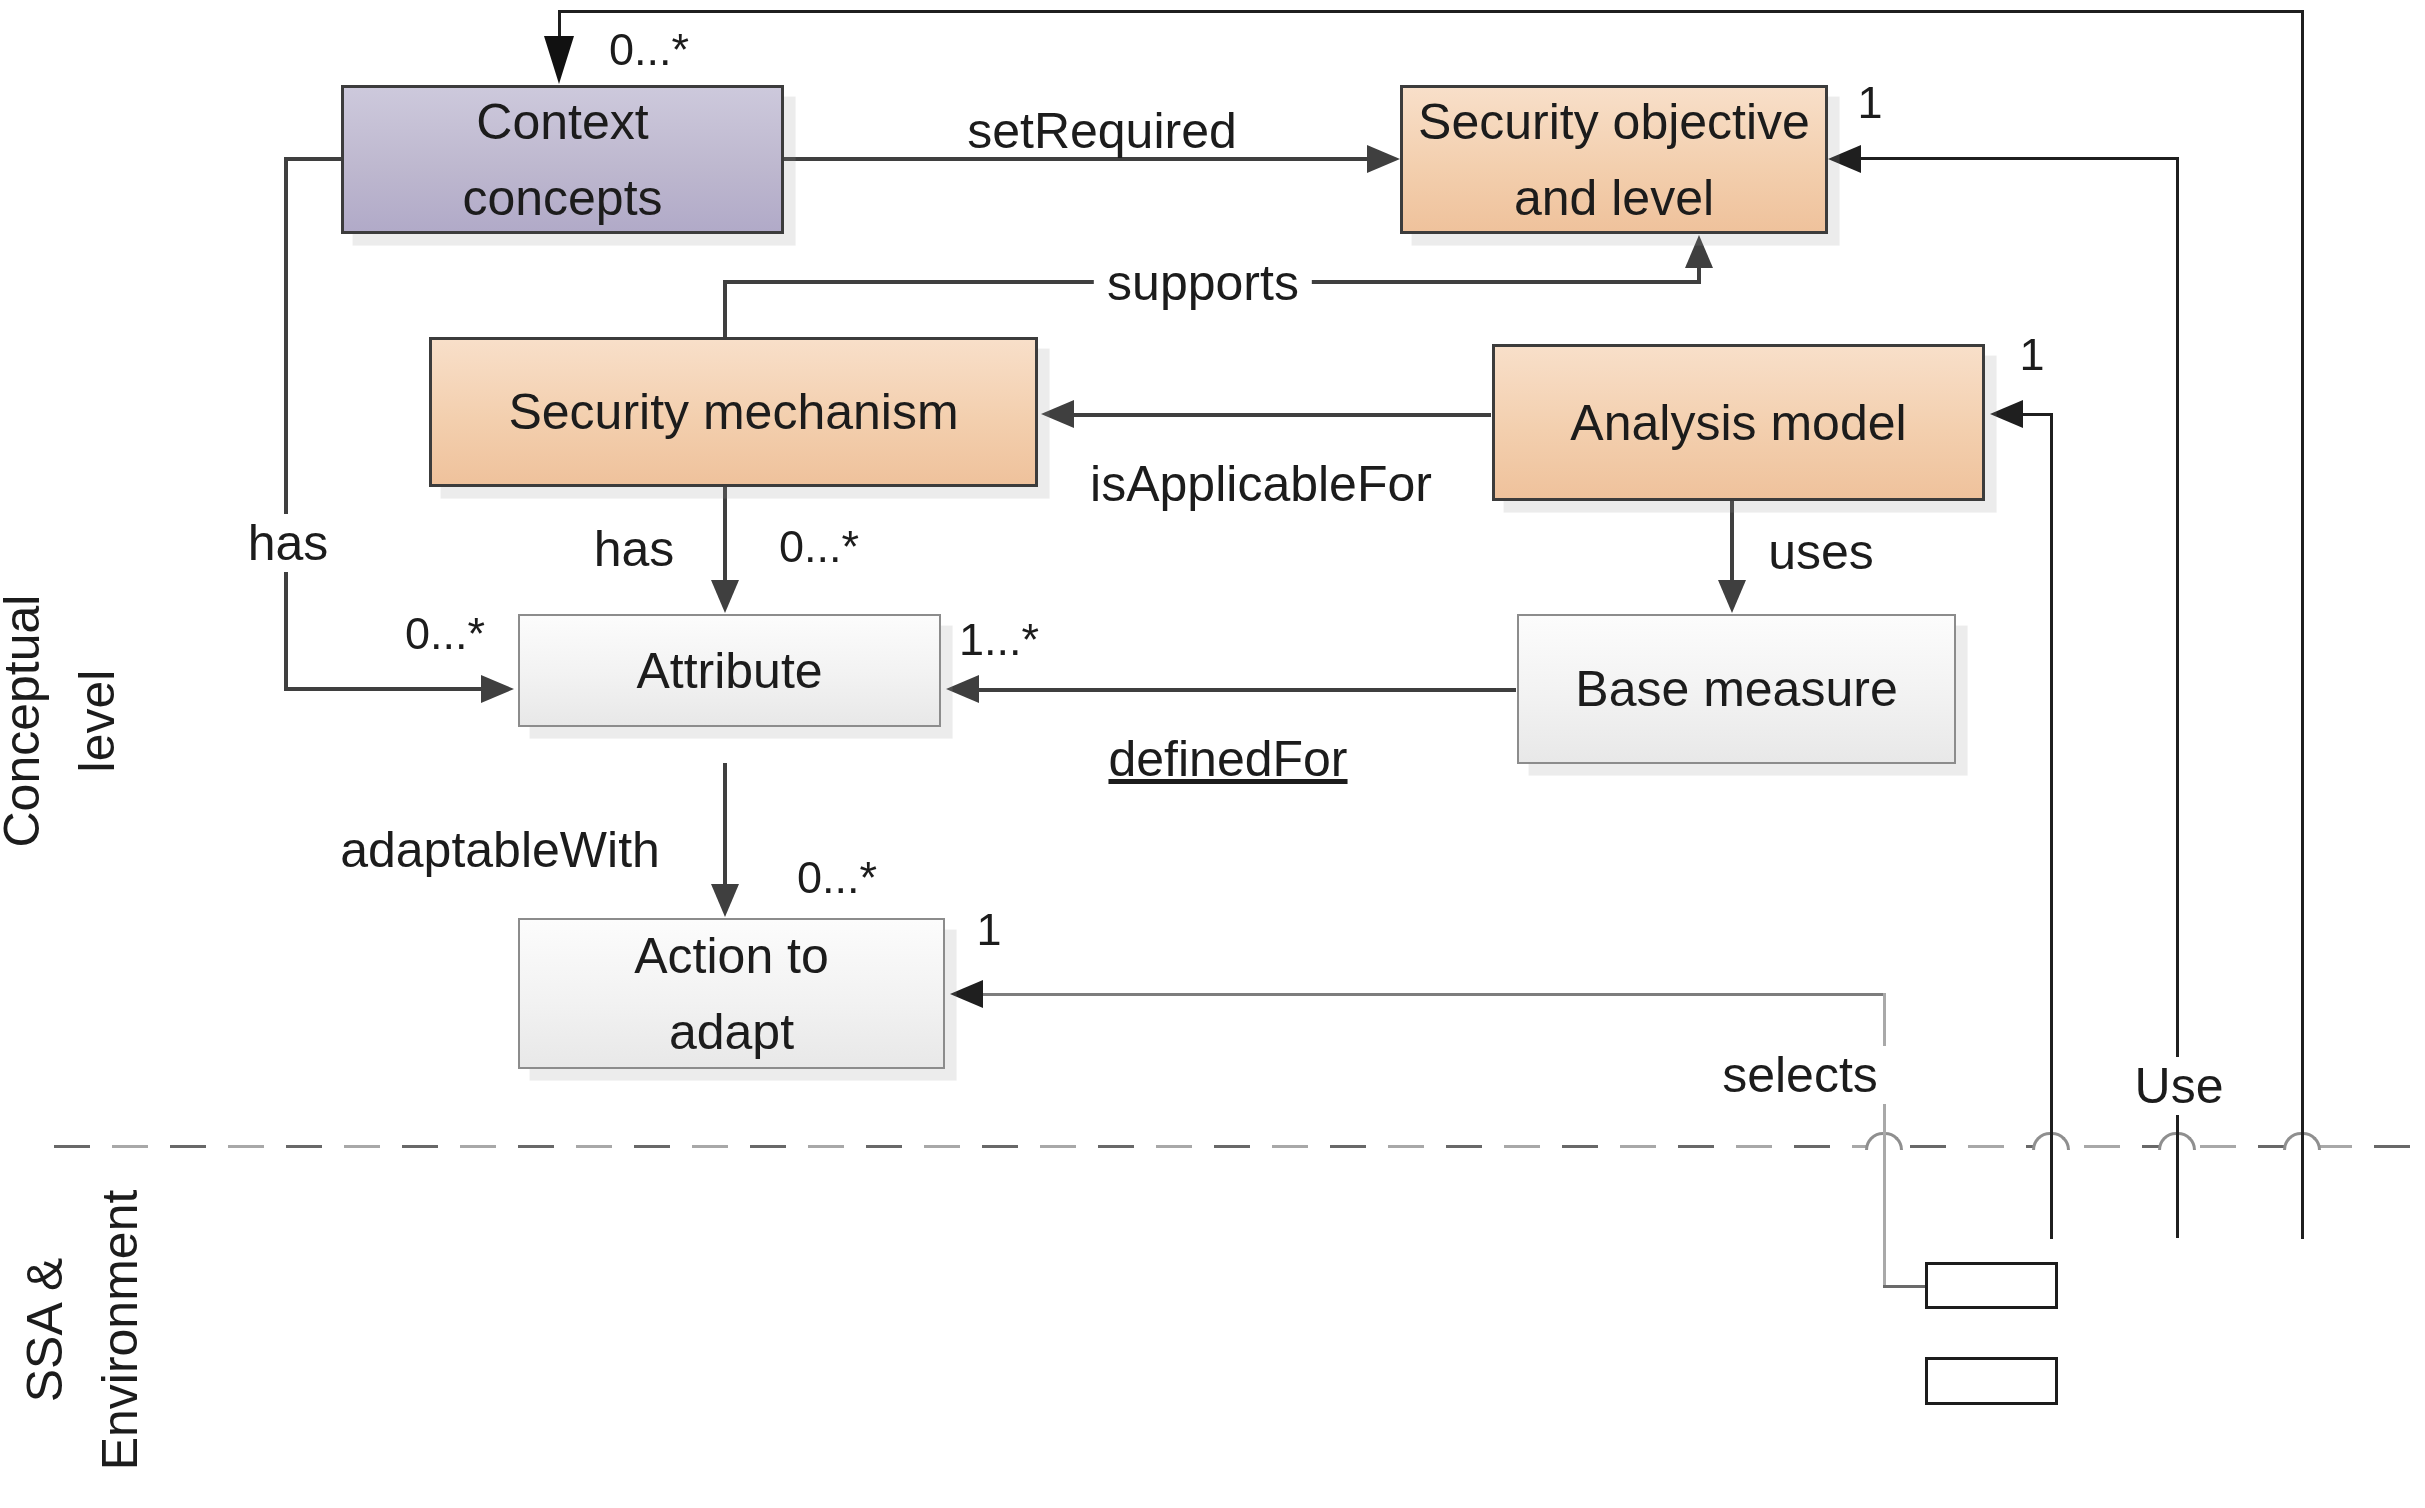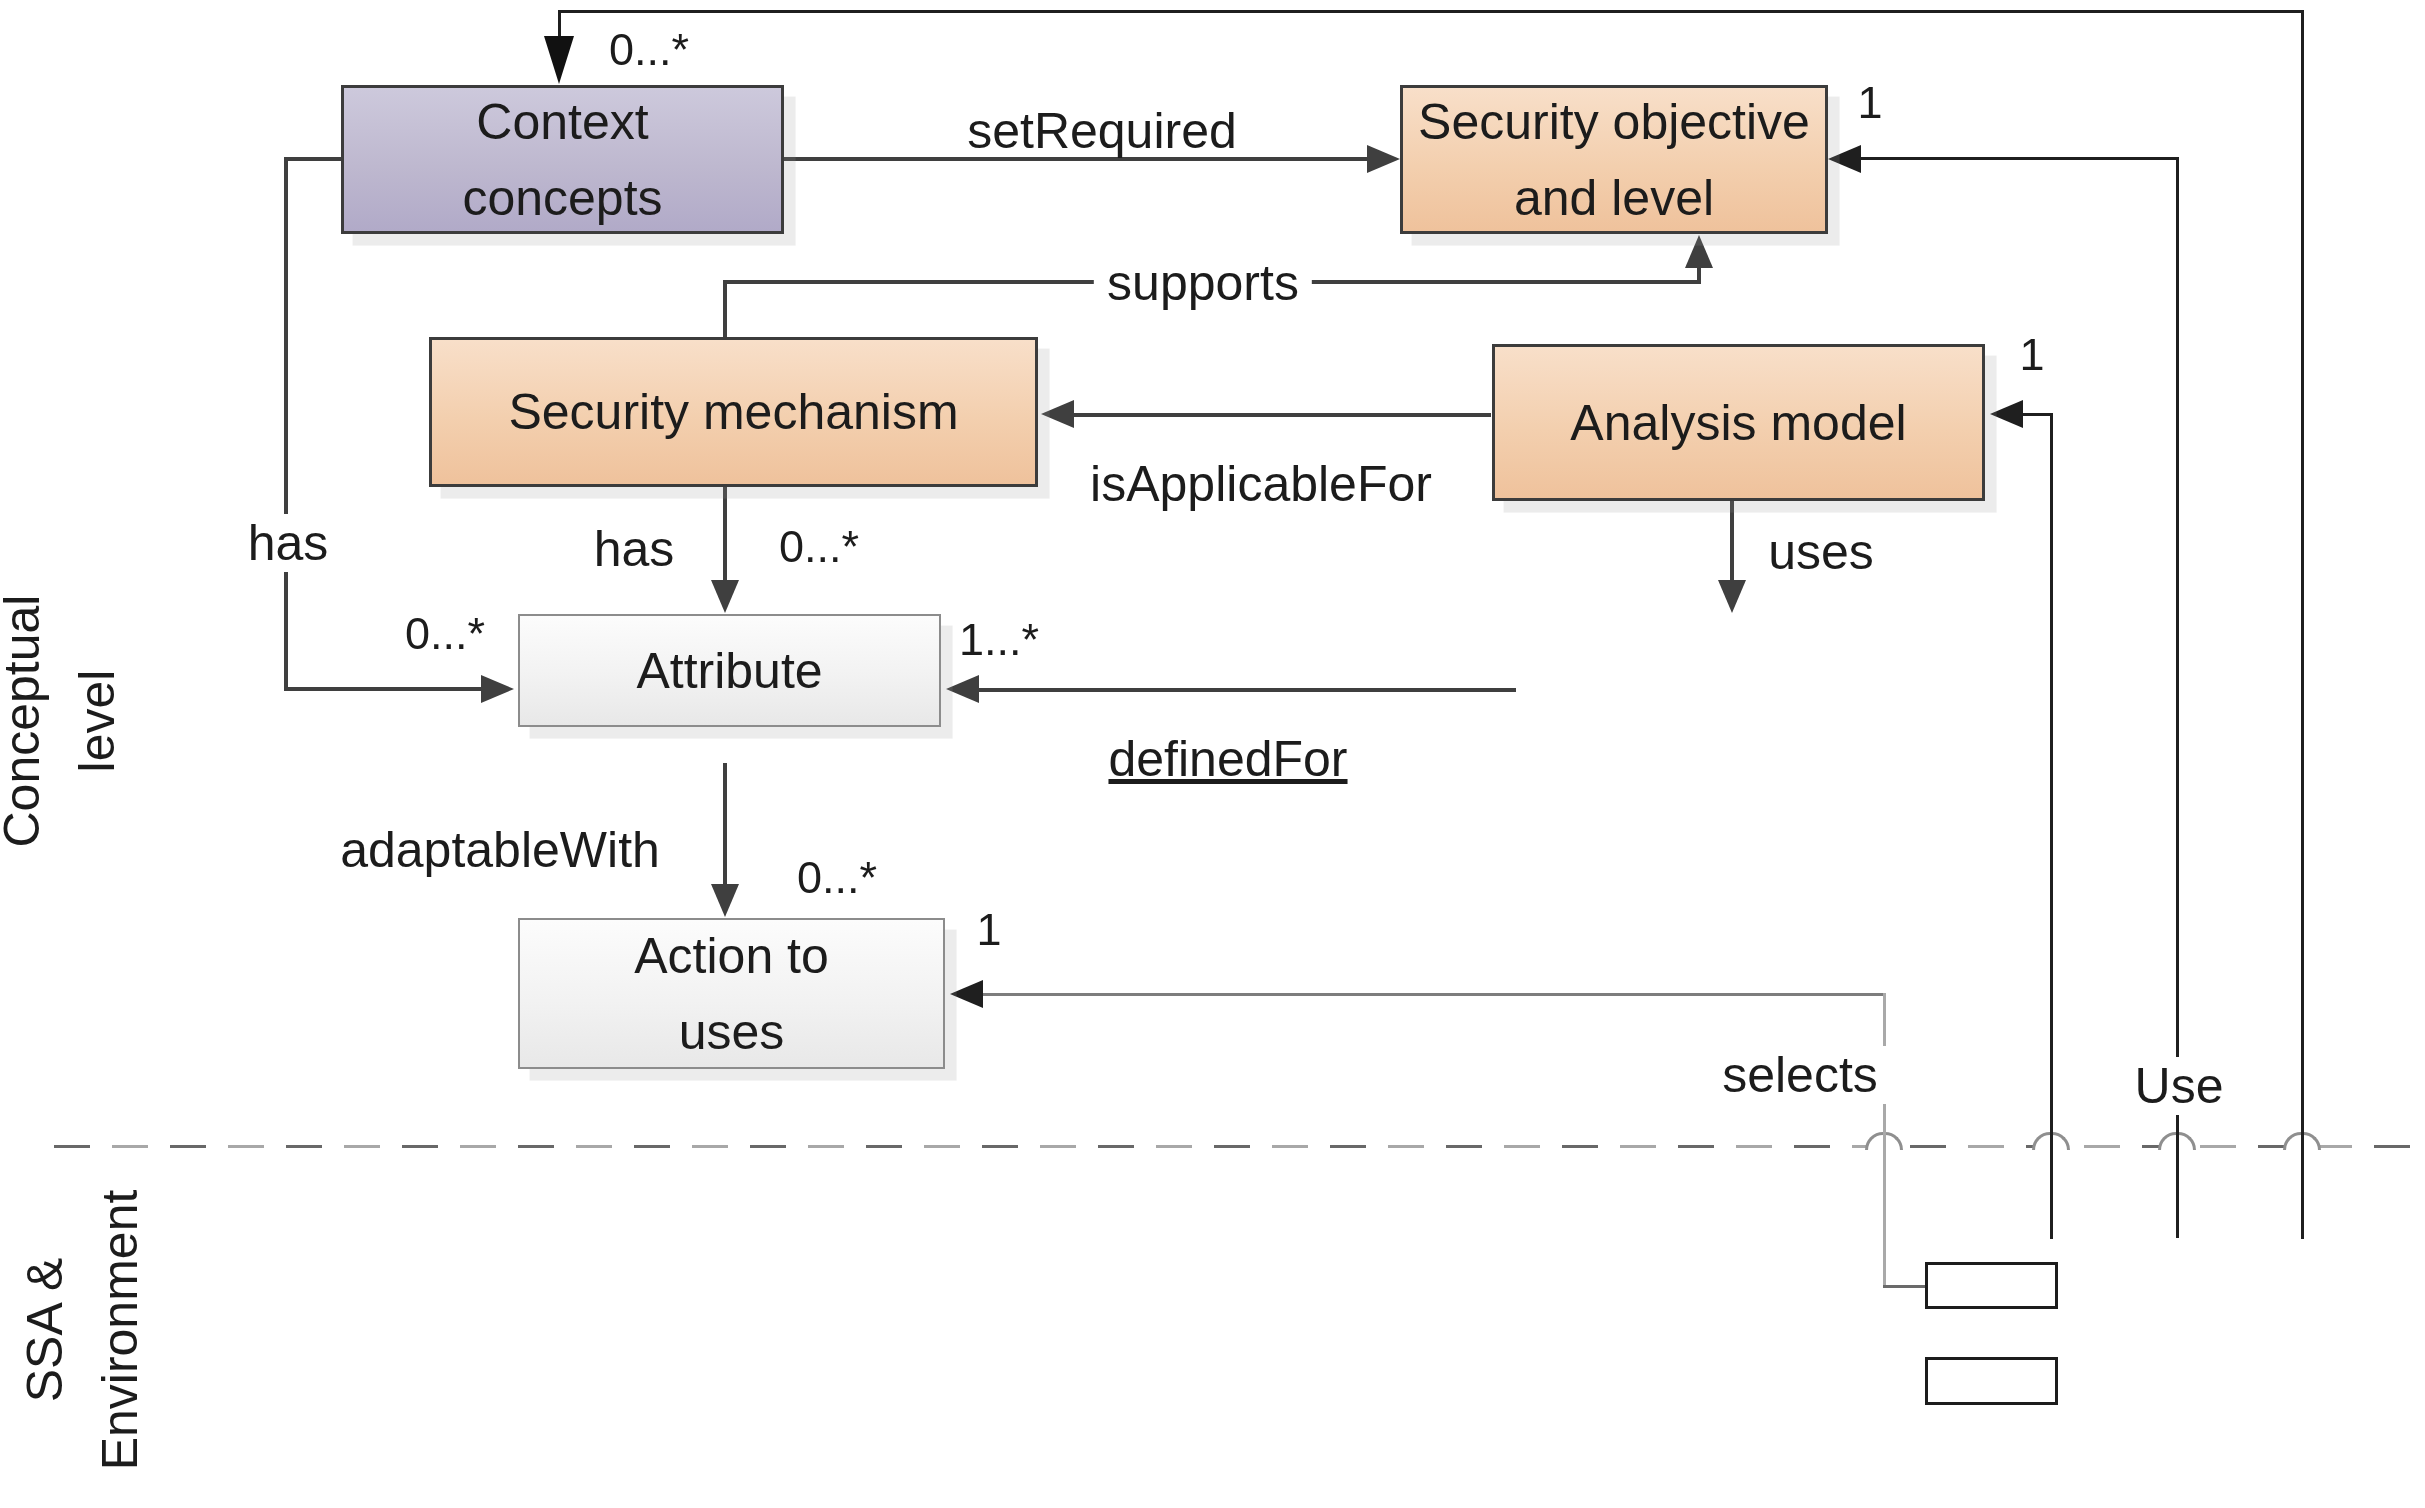"Base measure" div.node { html: none -> <div>Base measure</div> }
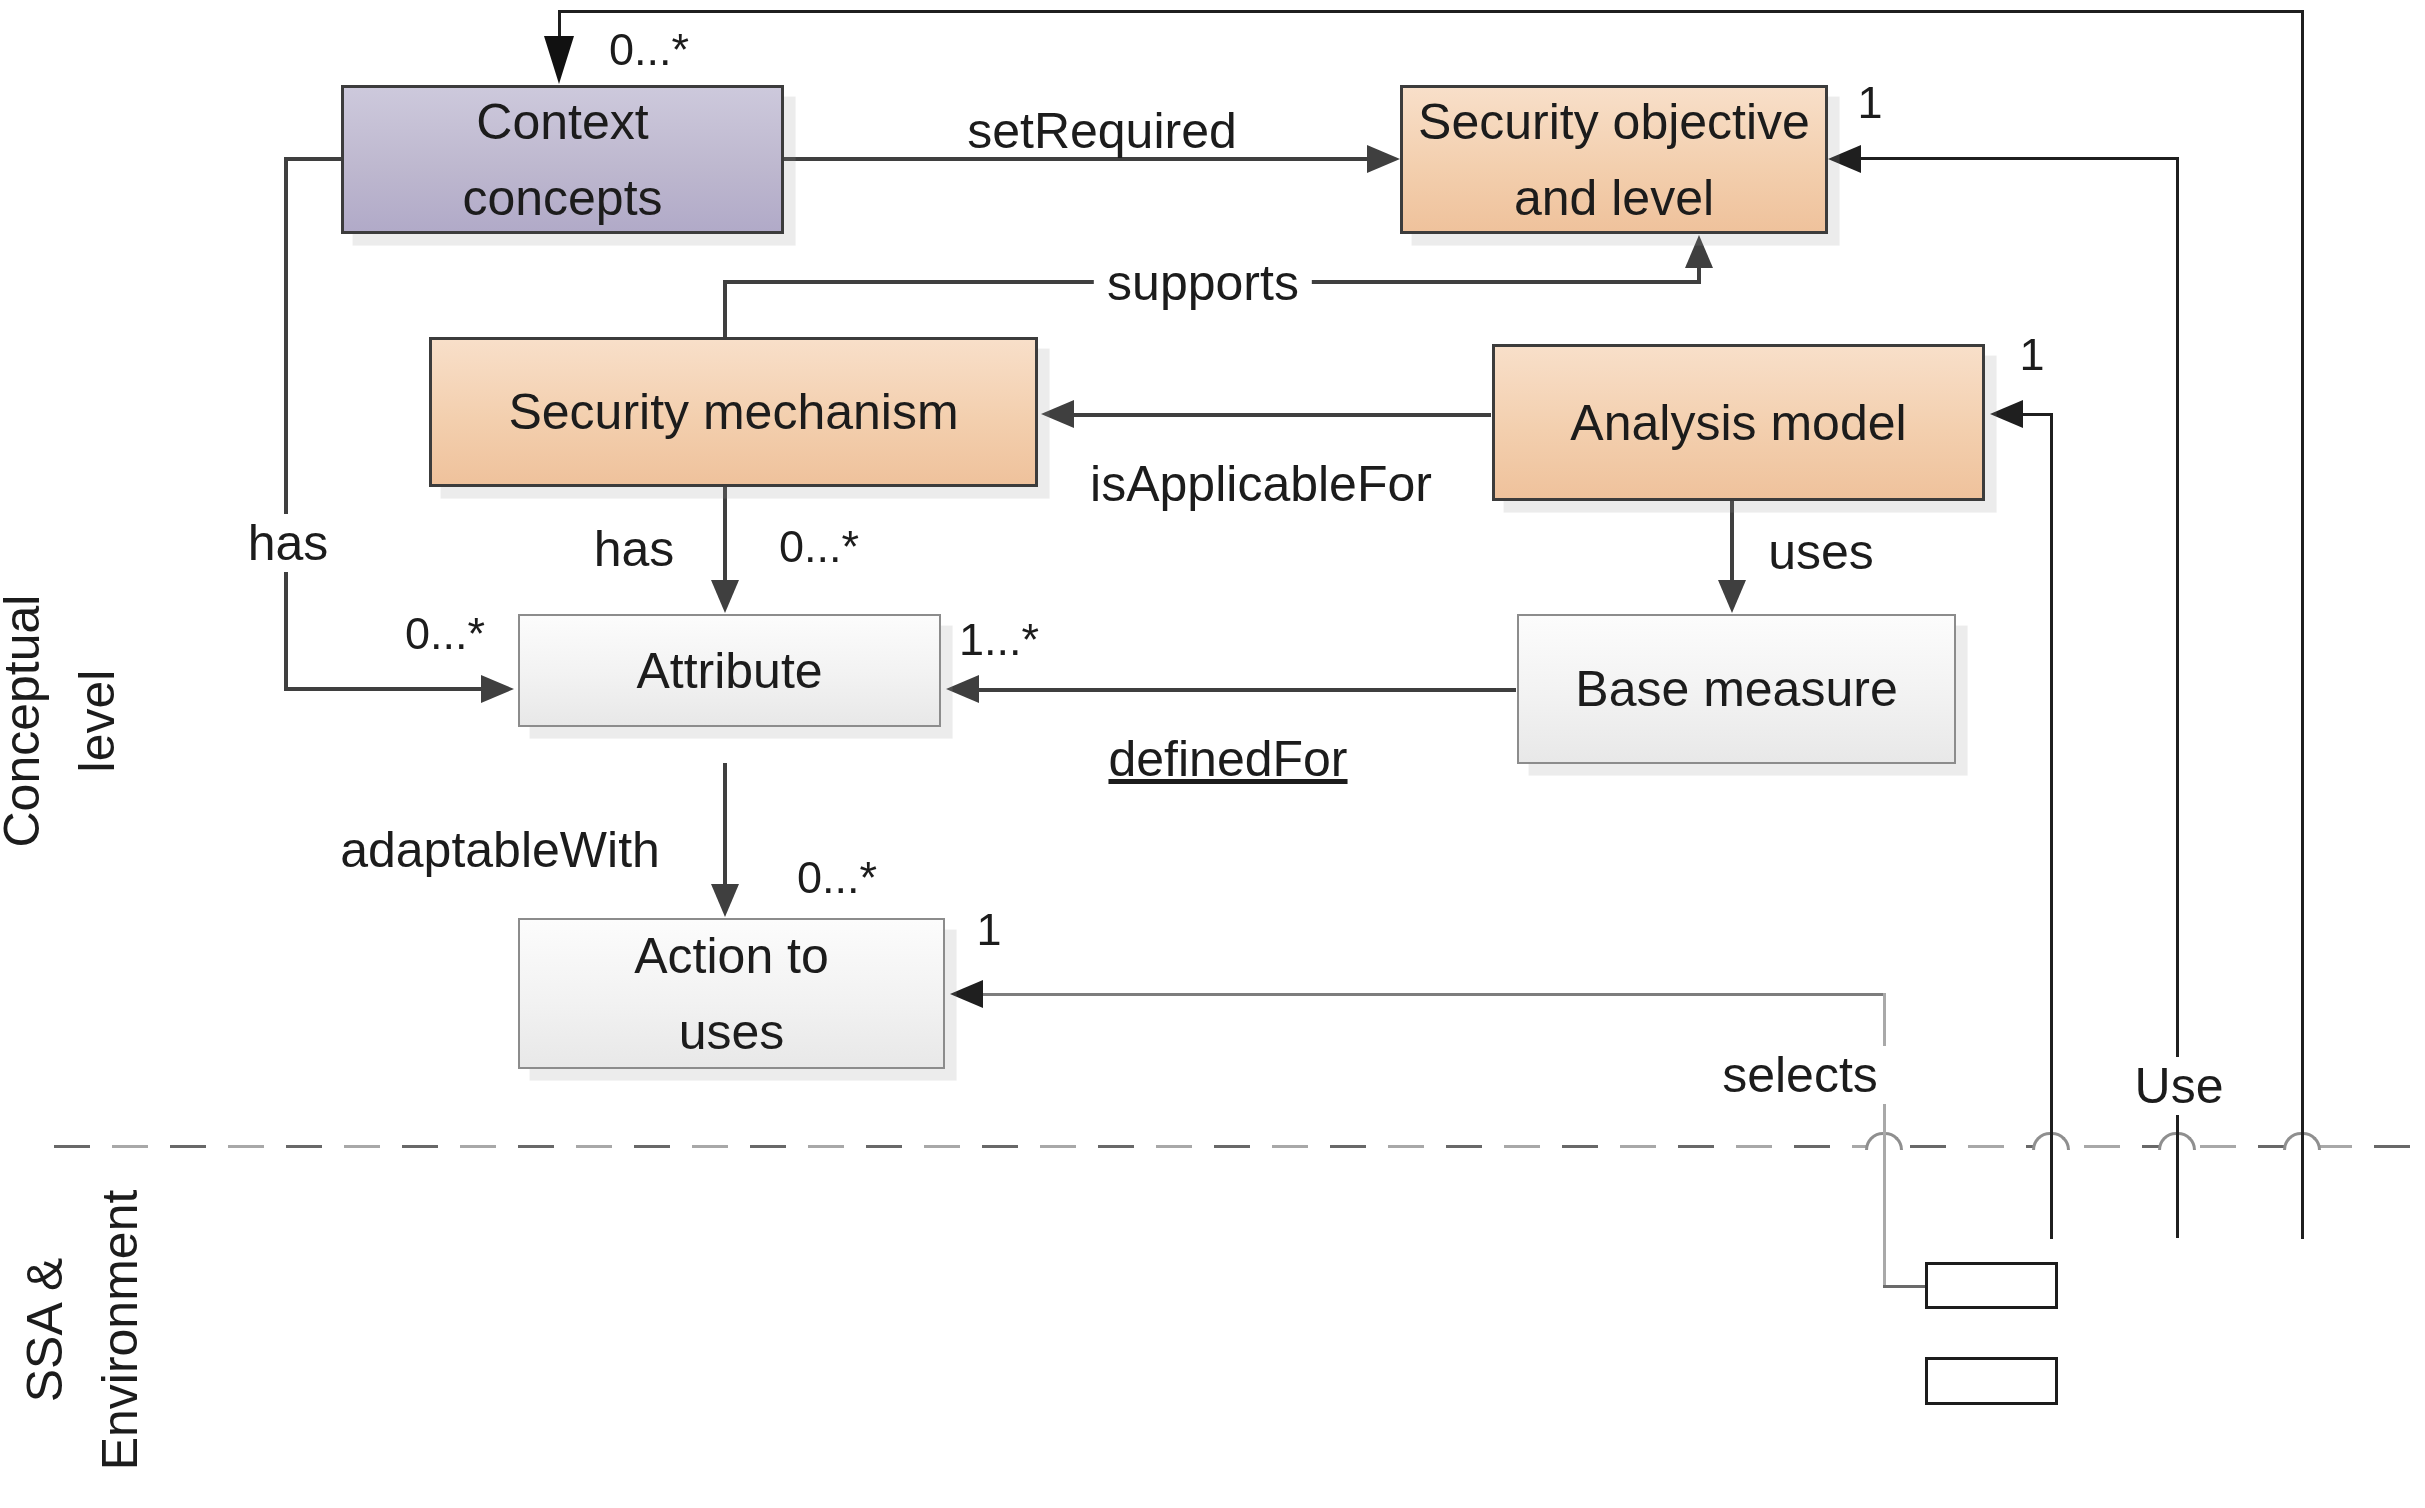"Action to" div.node { text: uses -> adapt }
